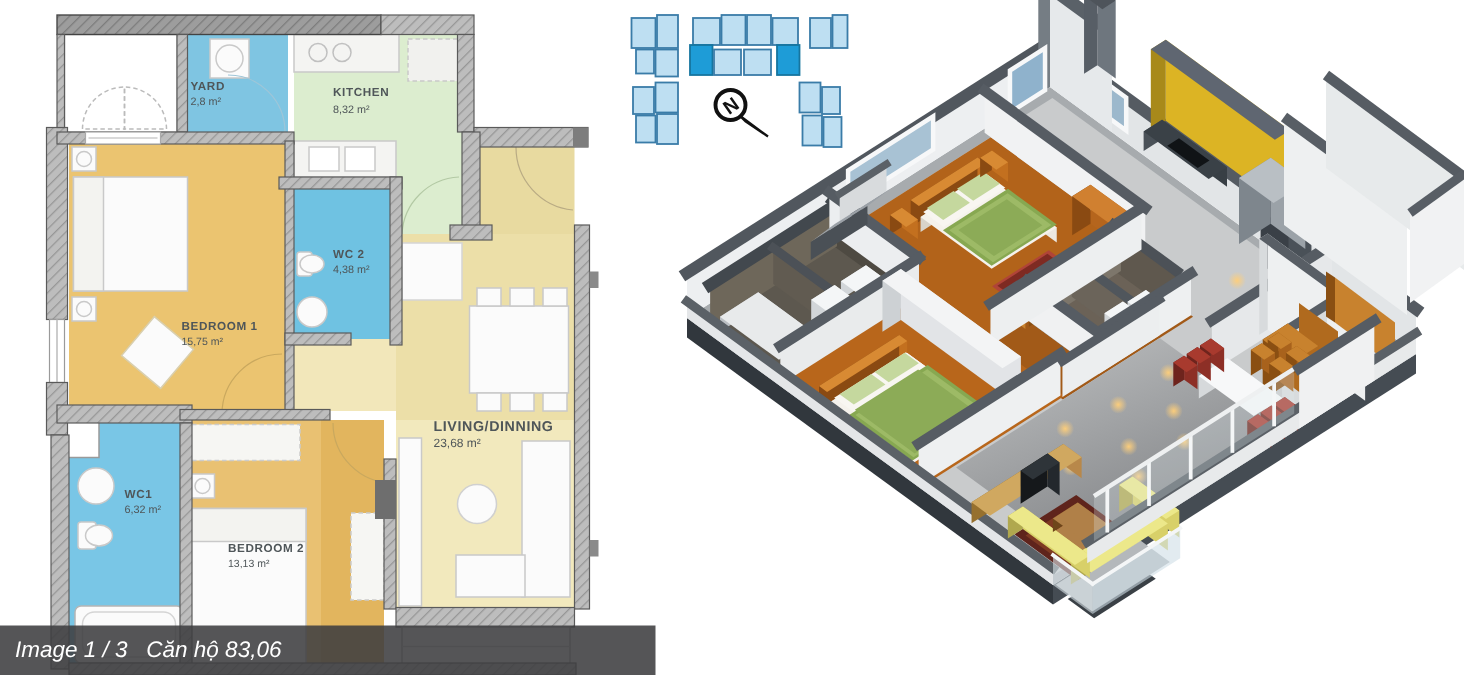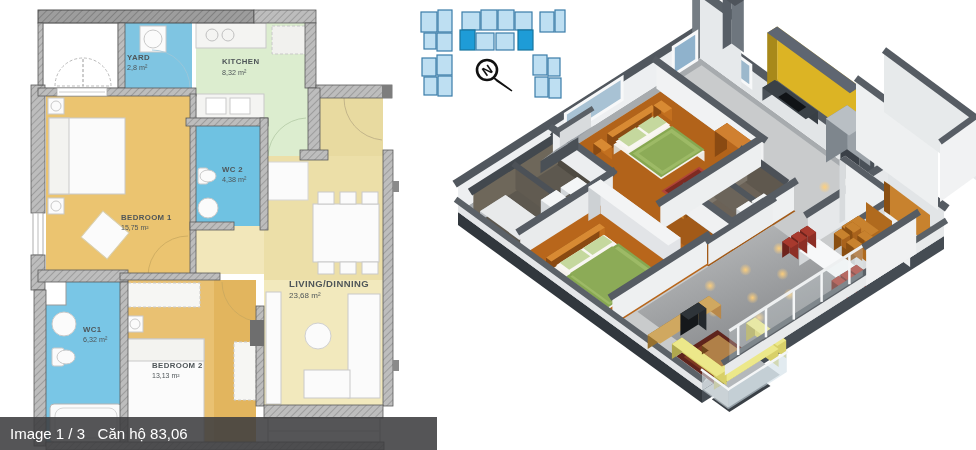"Image 1 / 3 Căn" .bar { font-style: none -> italic }
